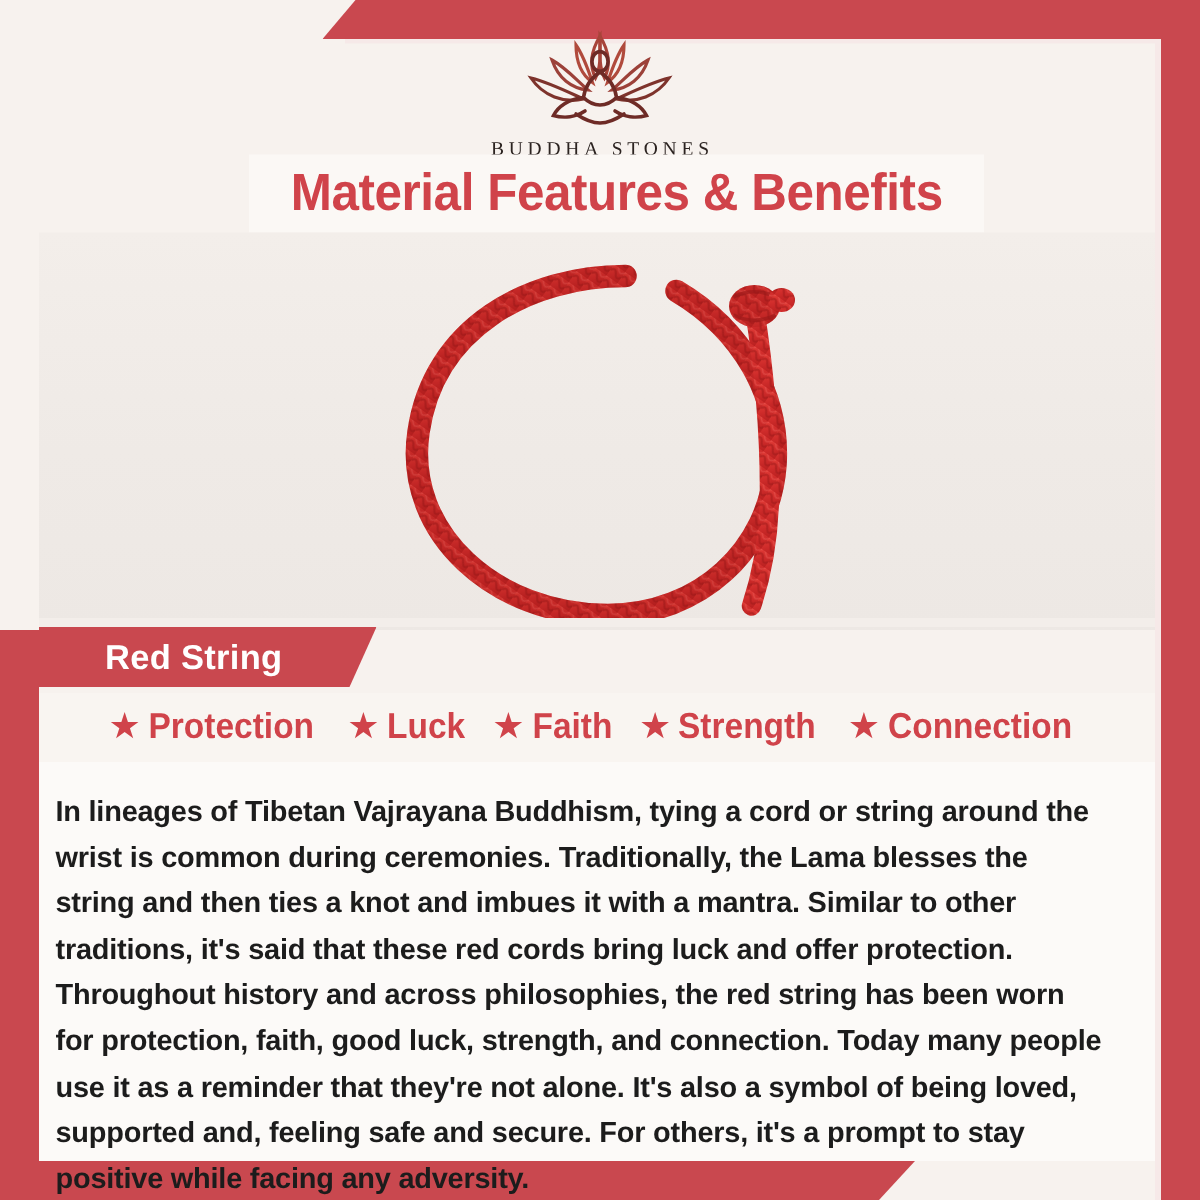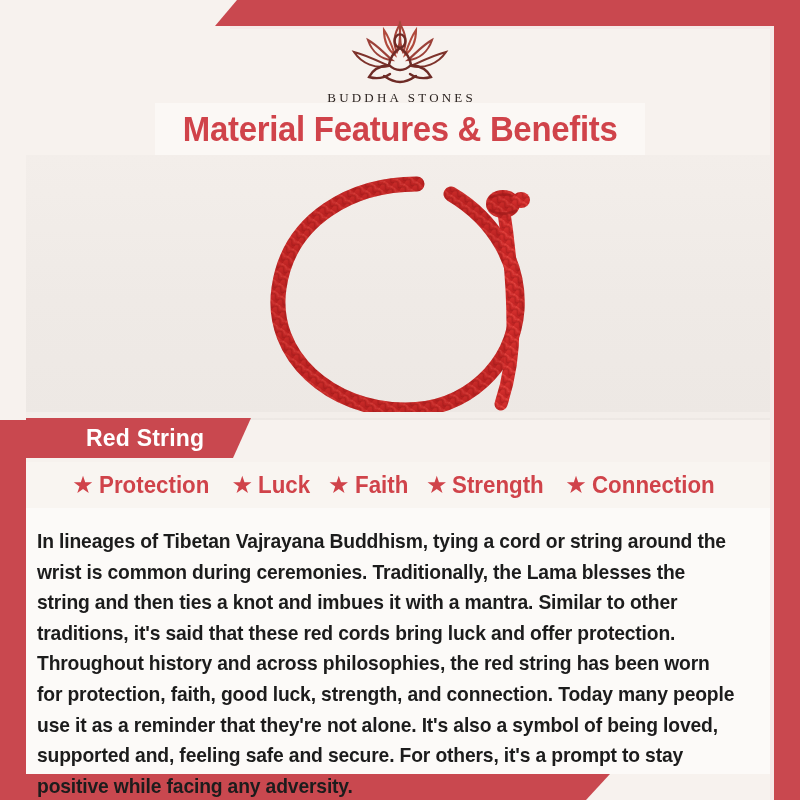"Material Features & Benefits" .title-band { left: 155px -> 166px }
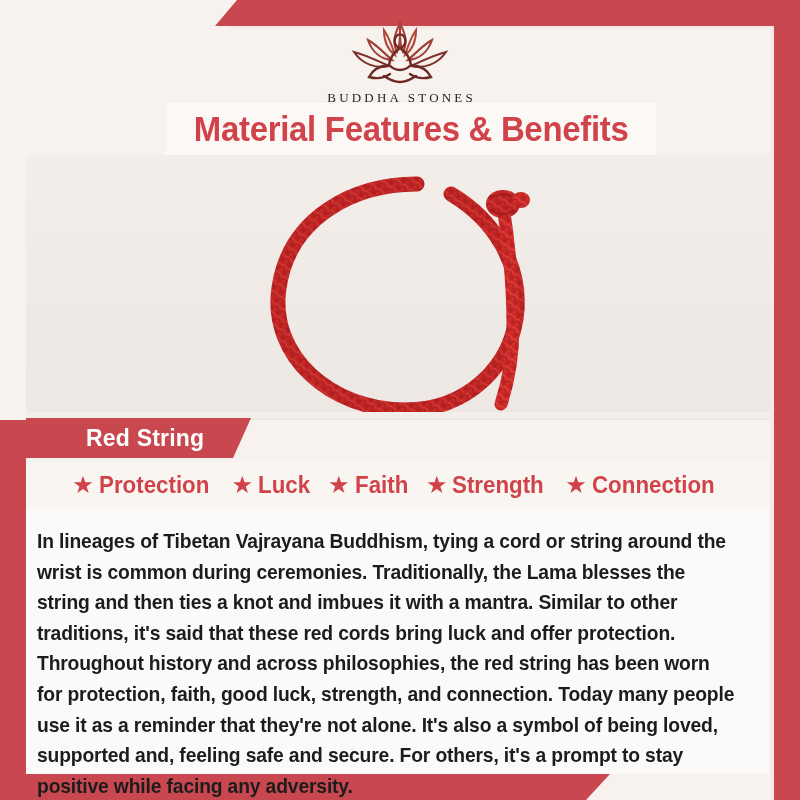"Red String" .ribbon-label { margin-left: 60px -> 44px }
